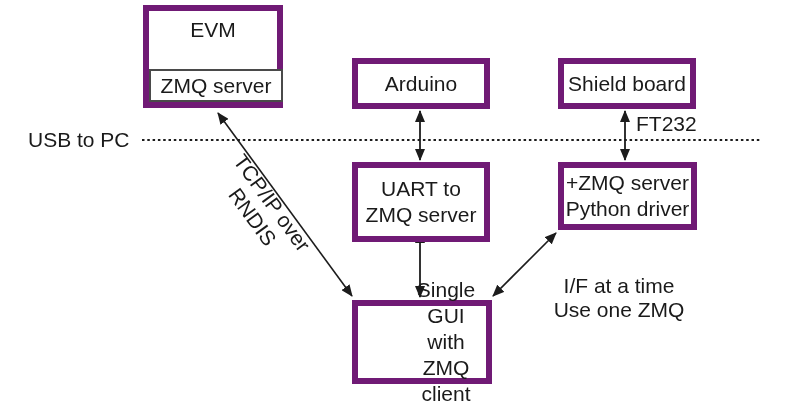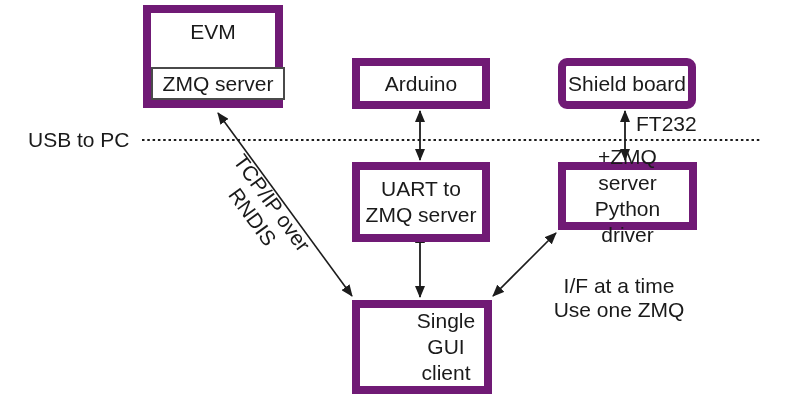"EVM" .box { border: 8px solid #701a75 -> 6px solid #701a75 }
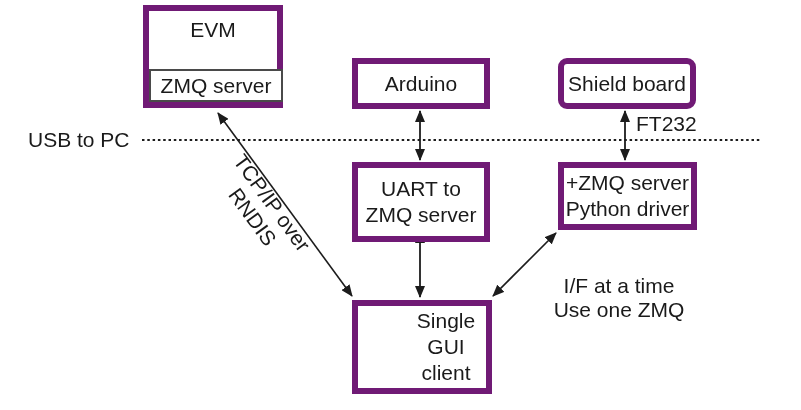"Shield board" #shield-board-box { border-radius: 9px -> none }
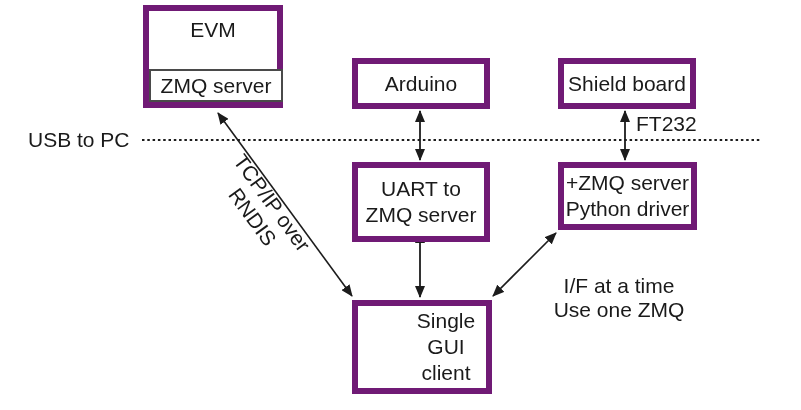"Single GUI" #single-gui-box { height: 94px -> 84px }
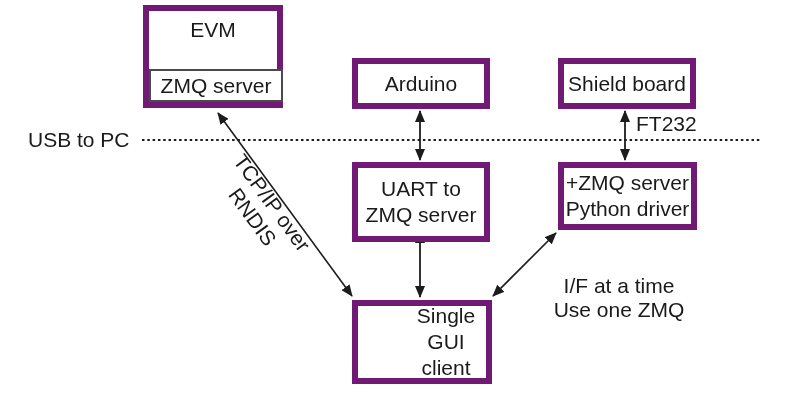"with ZMQ" span { html: none -> <span>with ZMQ</span> }
